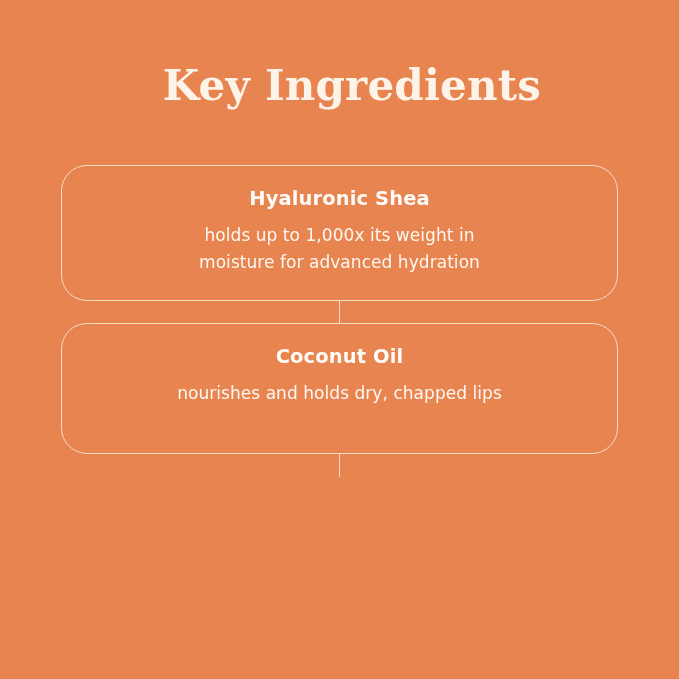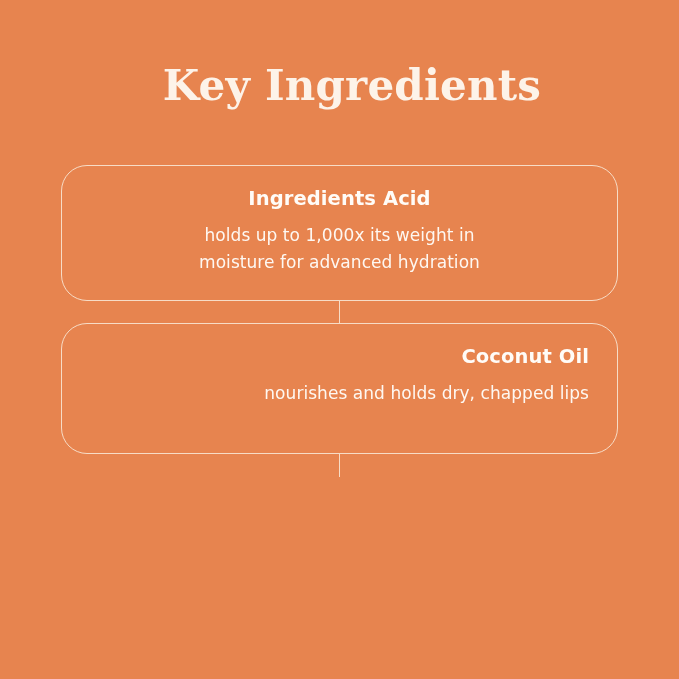"Ingredients Acid" div.card-title { text: Ingredients Acid -> Hyaluronic Shea }
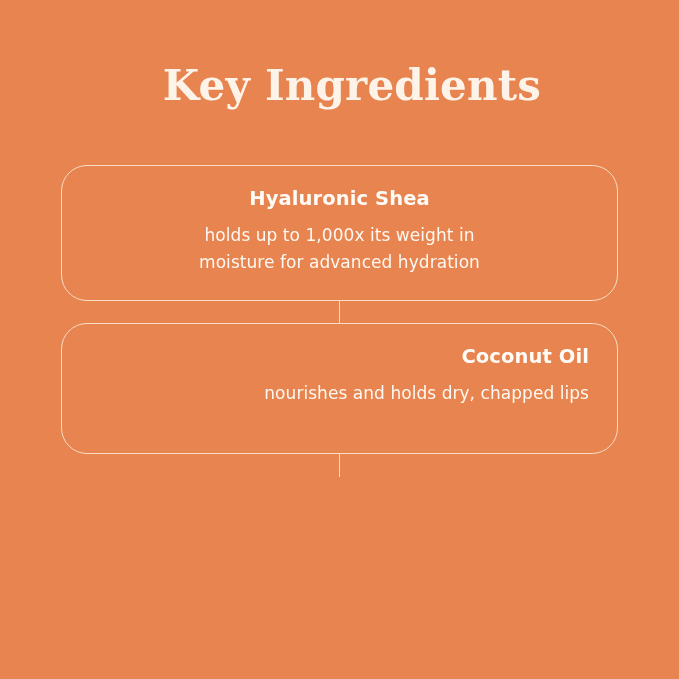"Coconut Oil" .card + .card { text-align: right -> none }
